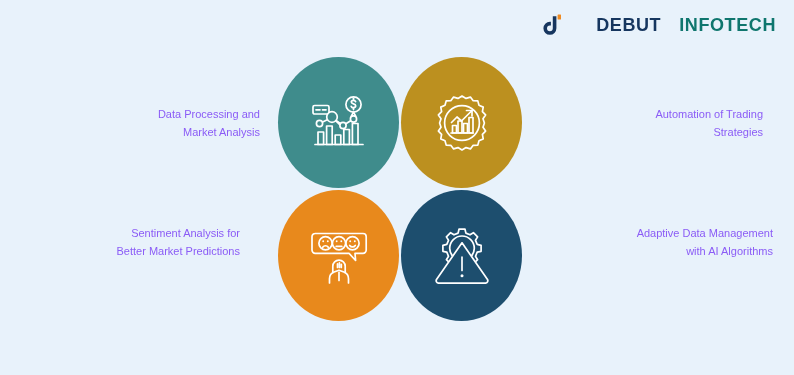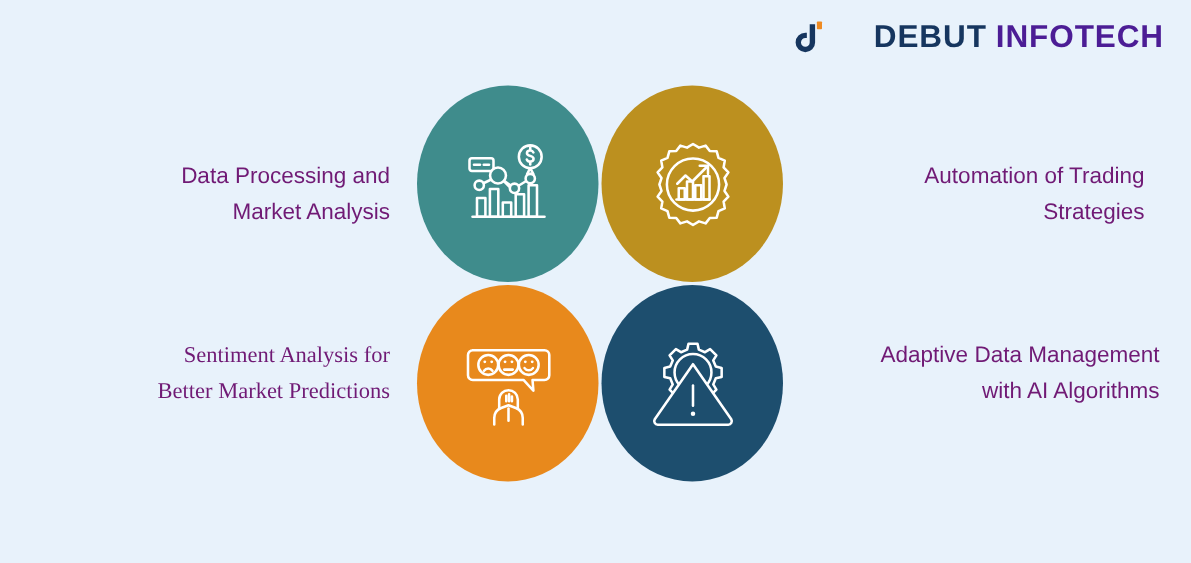"DEBUT" .logo-wordmark { font-size: 21px -> 18px; gap: 6px -> 18px }
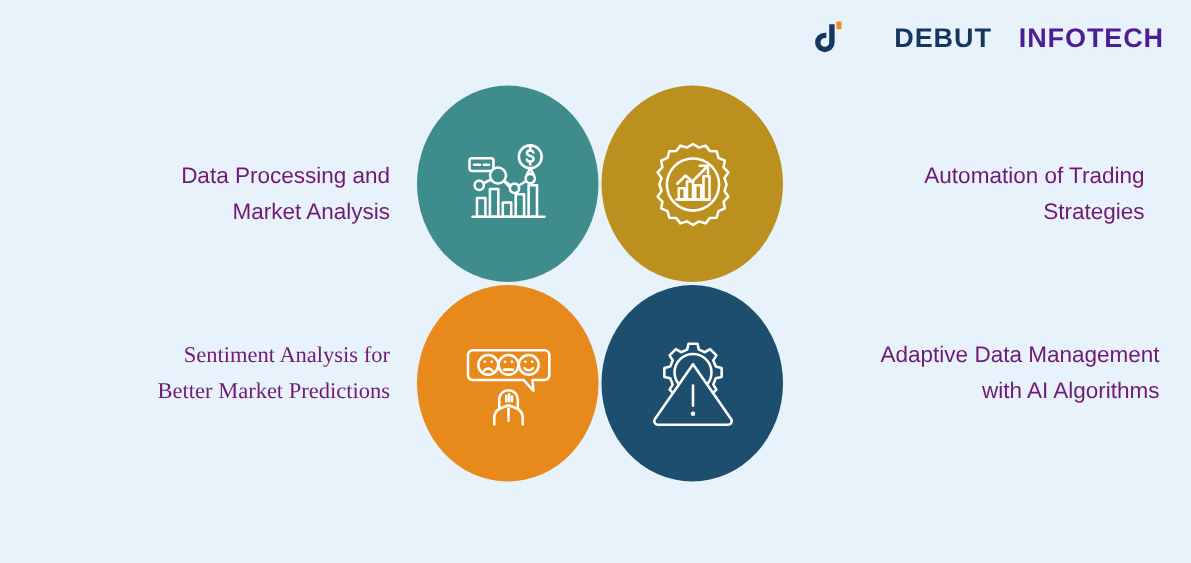"INFOTECH" .logo-infotech { color: #4c1d95 -> #0f766e }
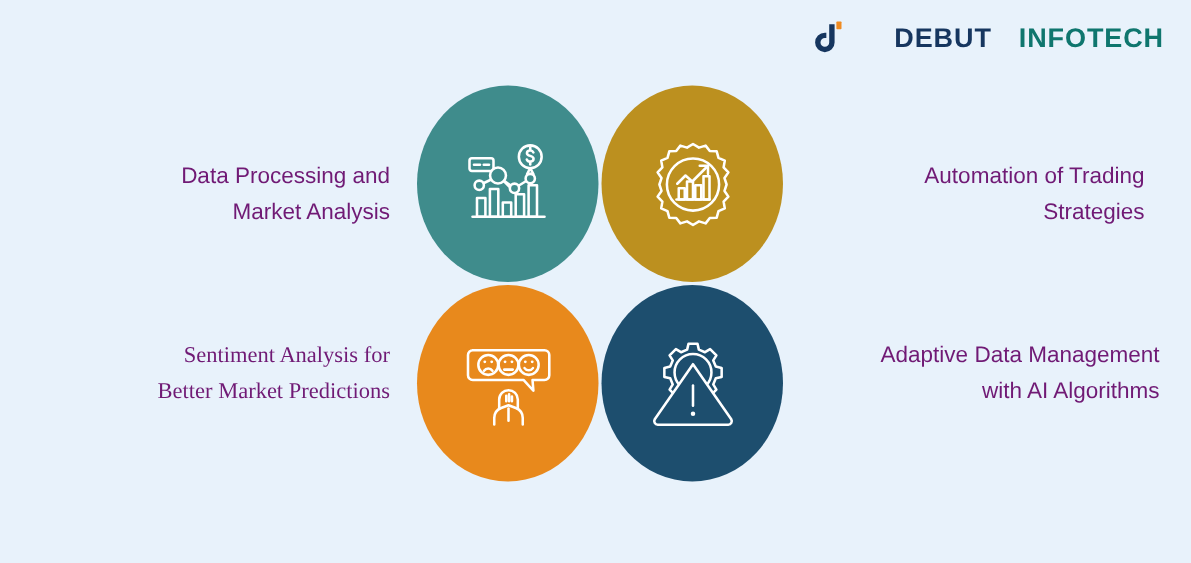"Data Processing and" .label { color: #701a75 -> #8b5cf6; font-size: 15px -> 11px }
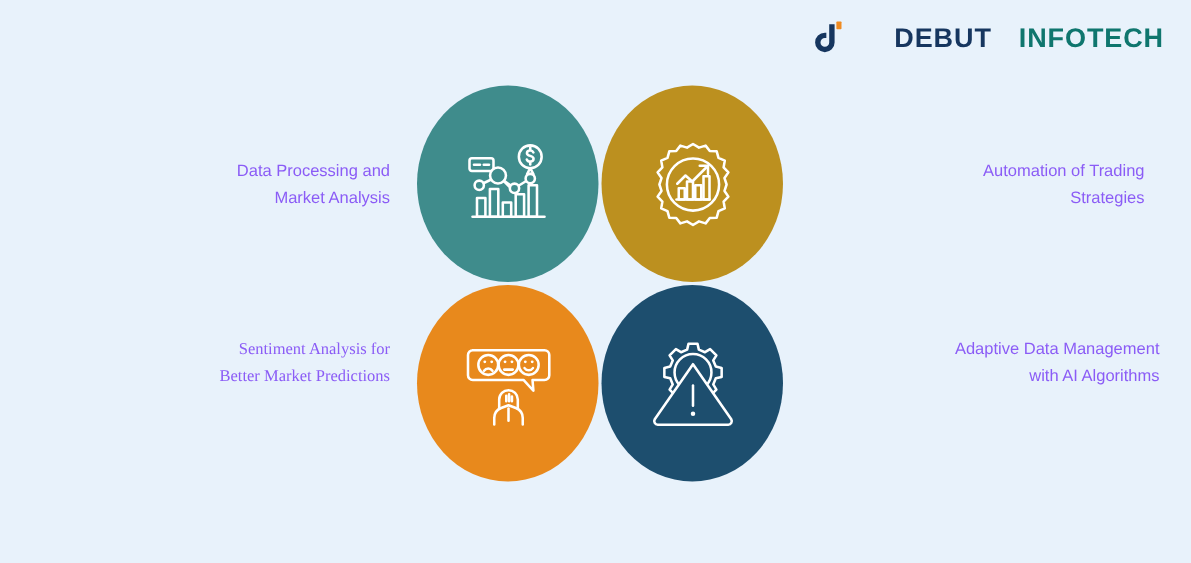"Sentiment Analysis for" .label-bl { font-family: Liberation Serif, serif -> none; right: 534px -> 554px }
